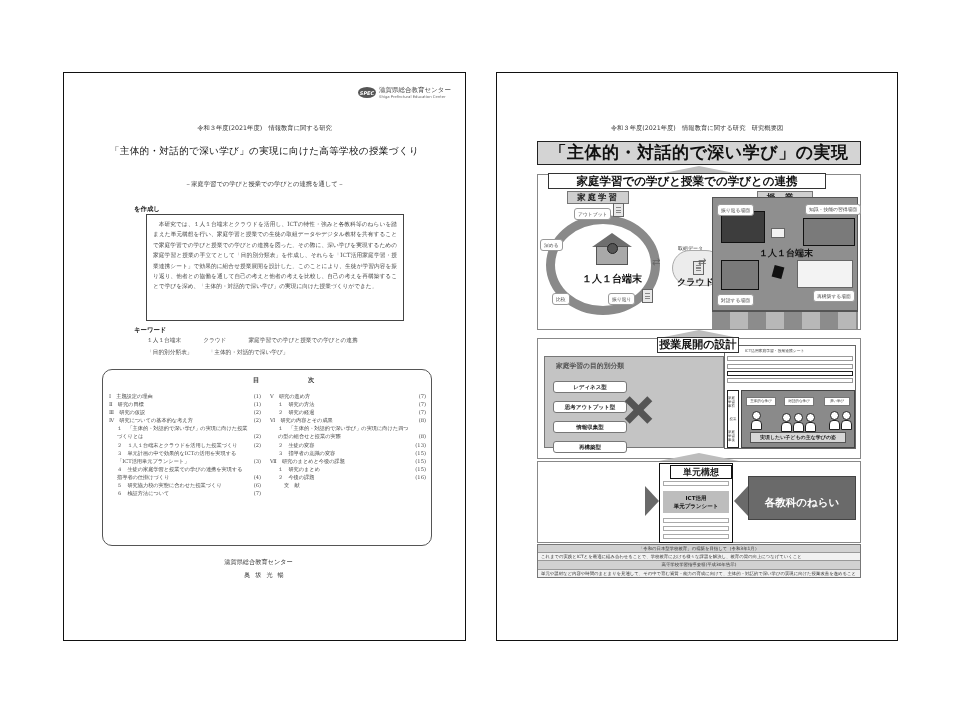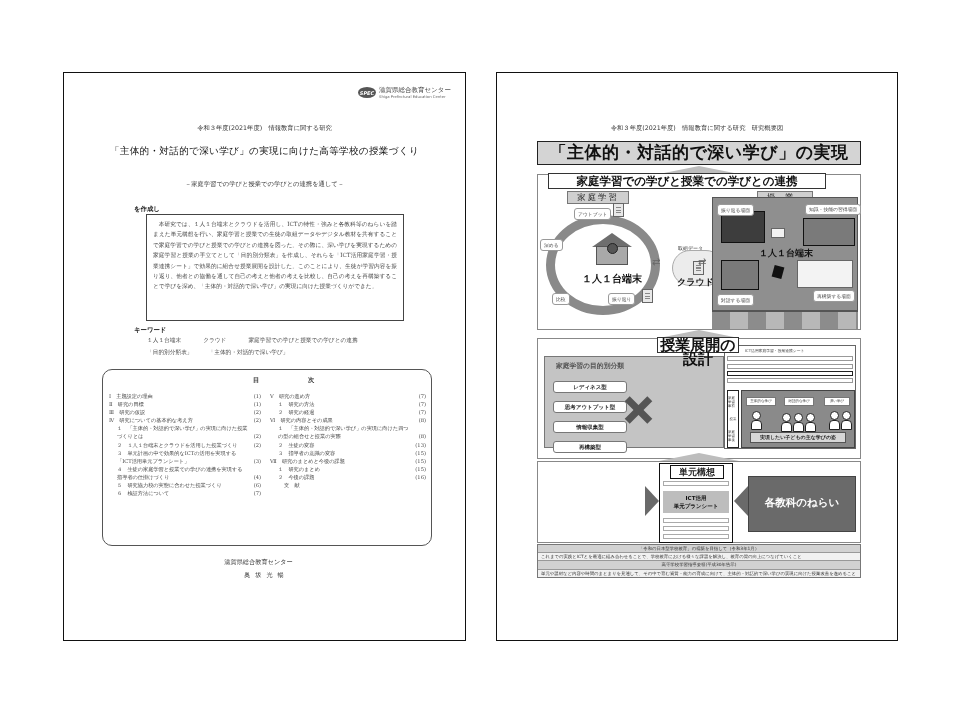"家庭学習" .tag { font-weight: normal -> bold }
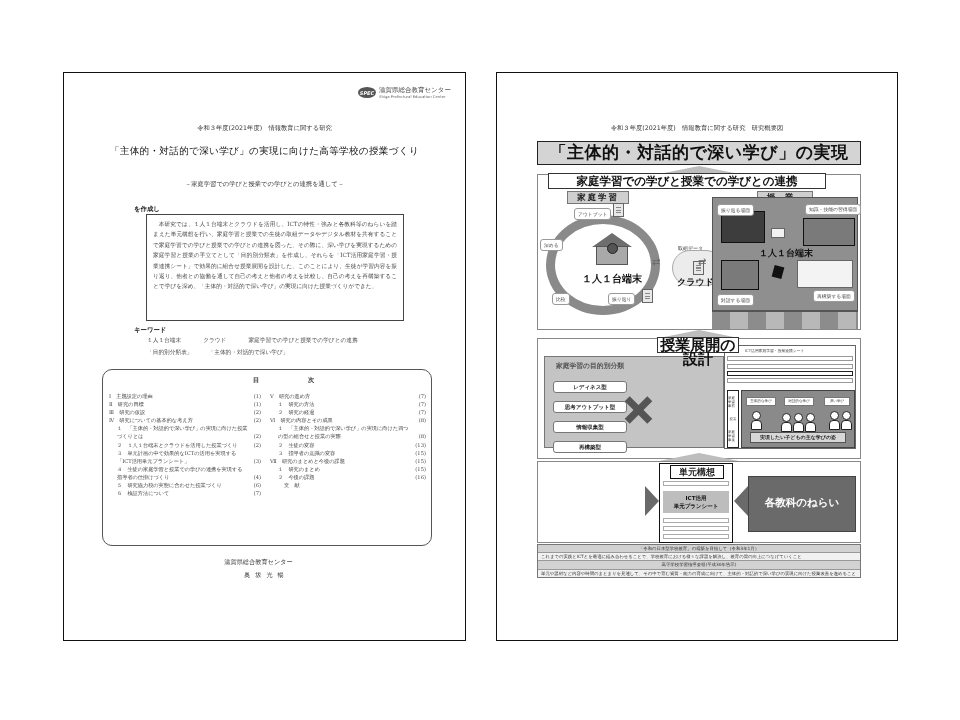"授業展開の設計" .secB-title { font-size: 15px -> 11px }
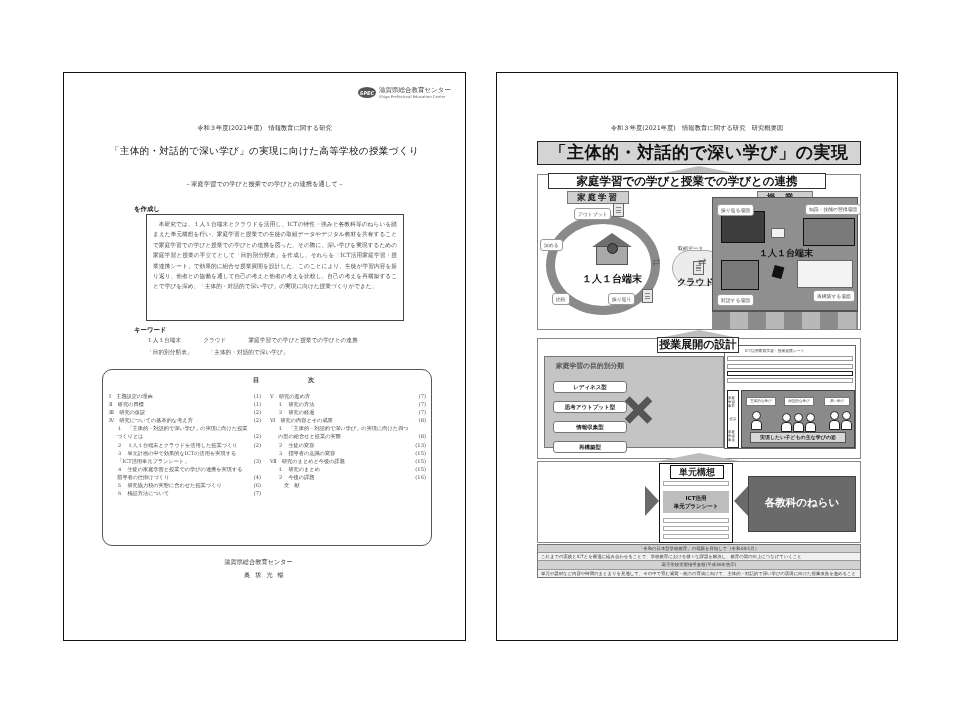"単元構想" .unit-title { width: 54px -> 62px }
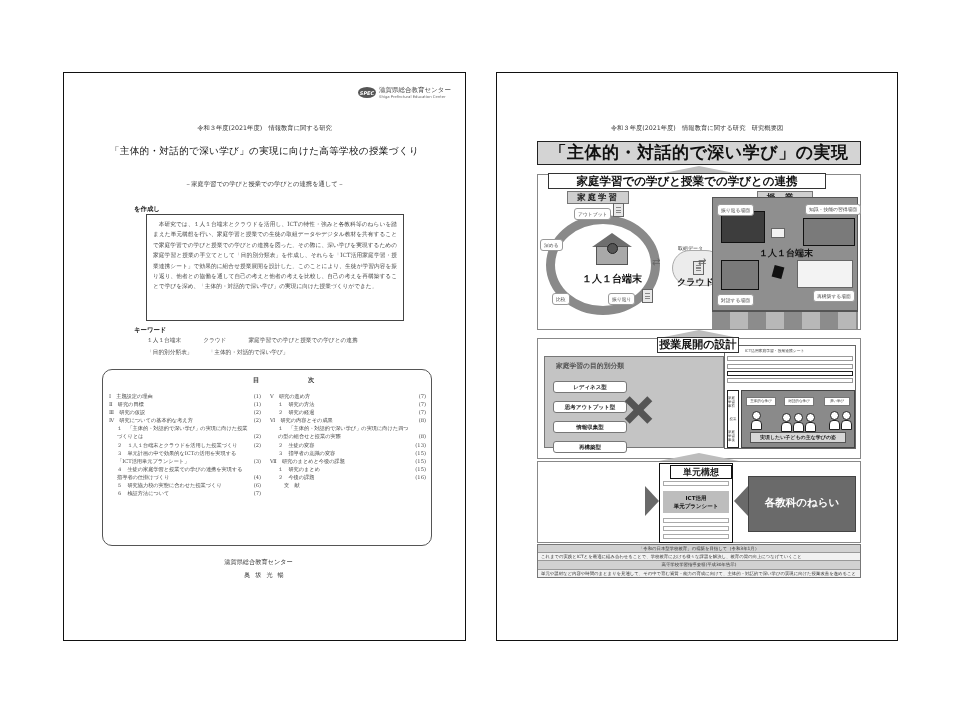"各教科のねらい" .subject-box { height: 56px -> 44px }
